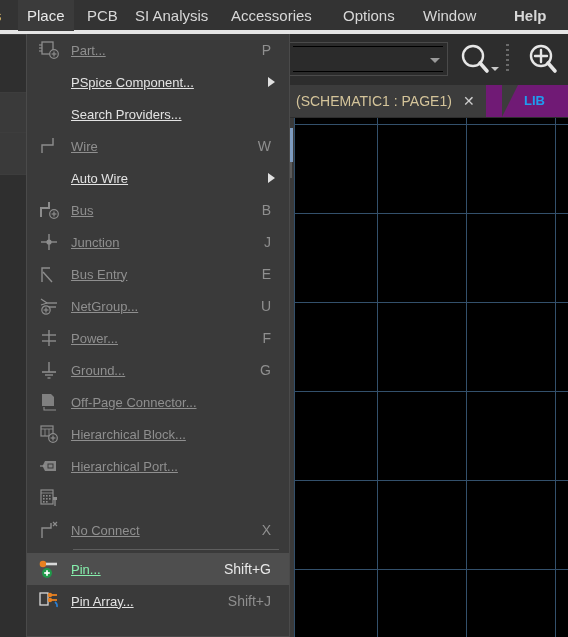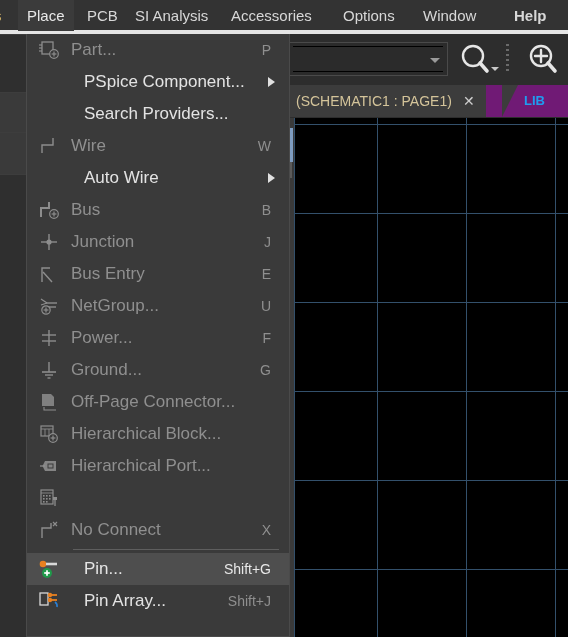"Part..." .mi .label { font-size: 17px -> 13px; text-decoration: none -> underline }
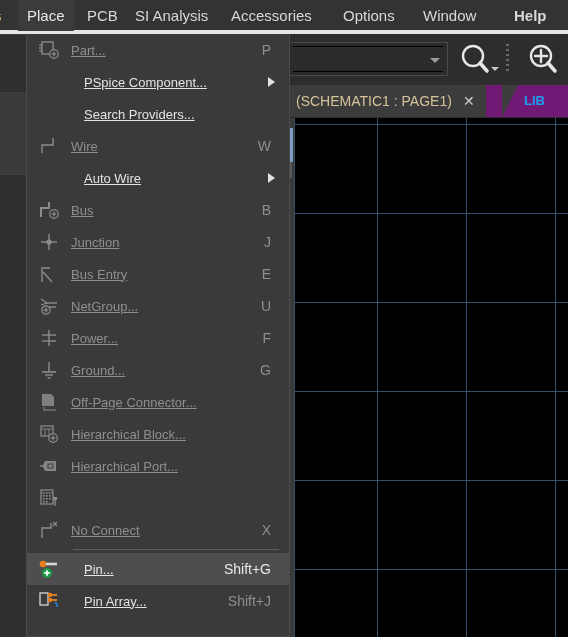"PSpice Component..." .mi.enabled .label { margin-left: 13px -> none }
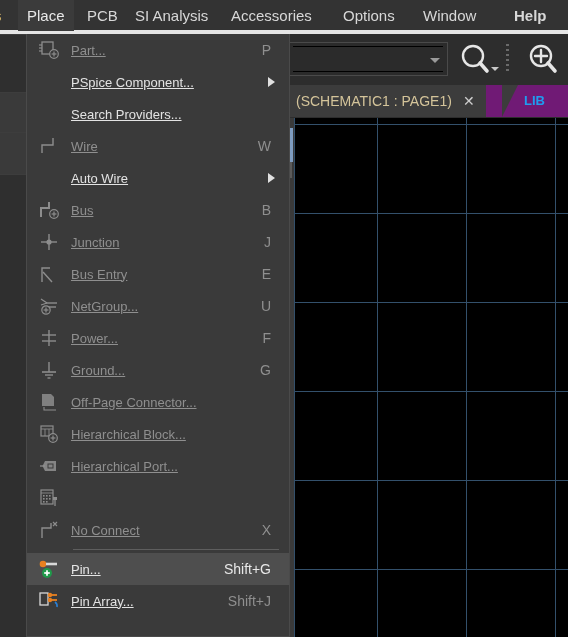"Pin..." .mi.highlight .label { color: #e5e5e5 -> #86efac }
